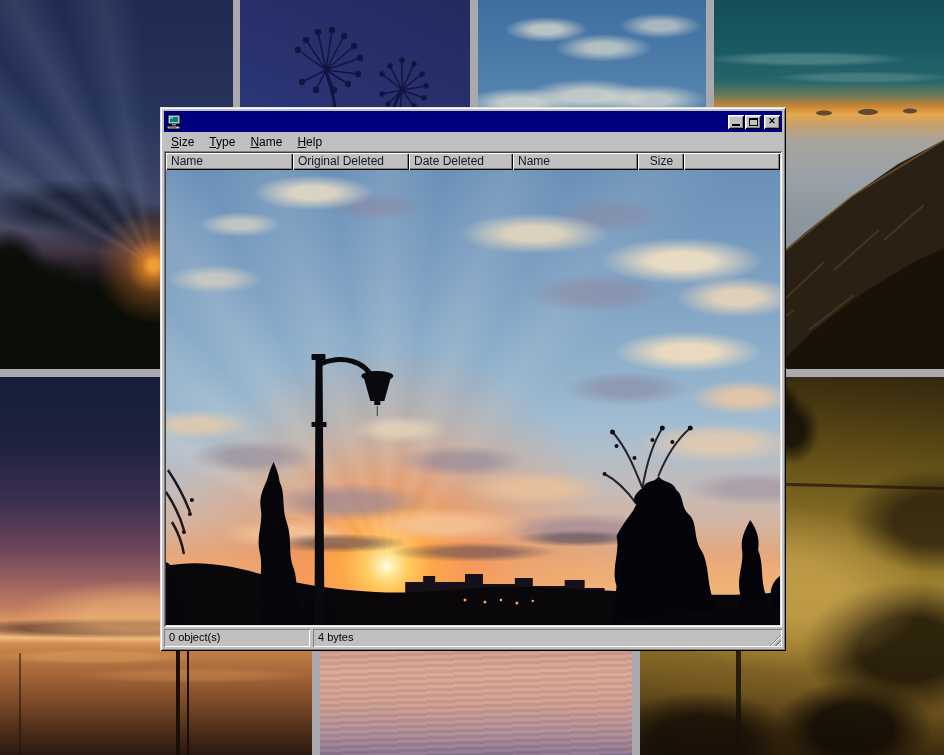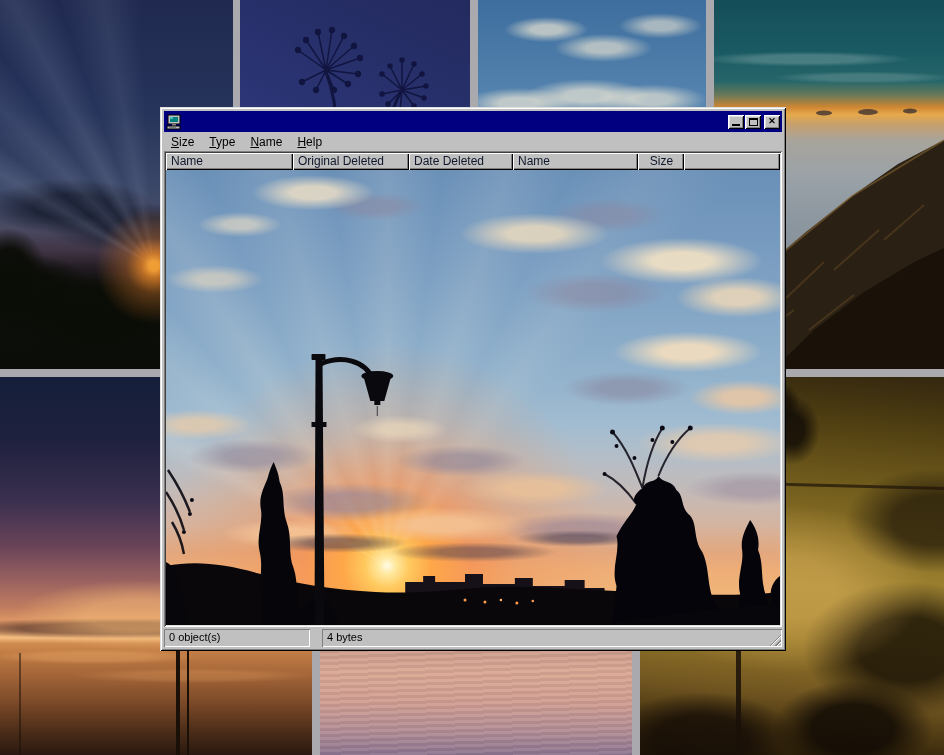"0 object(s)" .status-panel.p1 { margin-right: 12px -> 3px }
